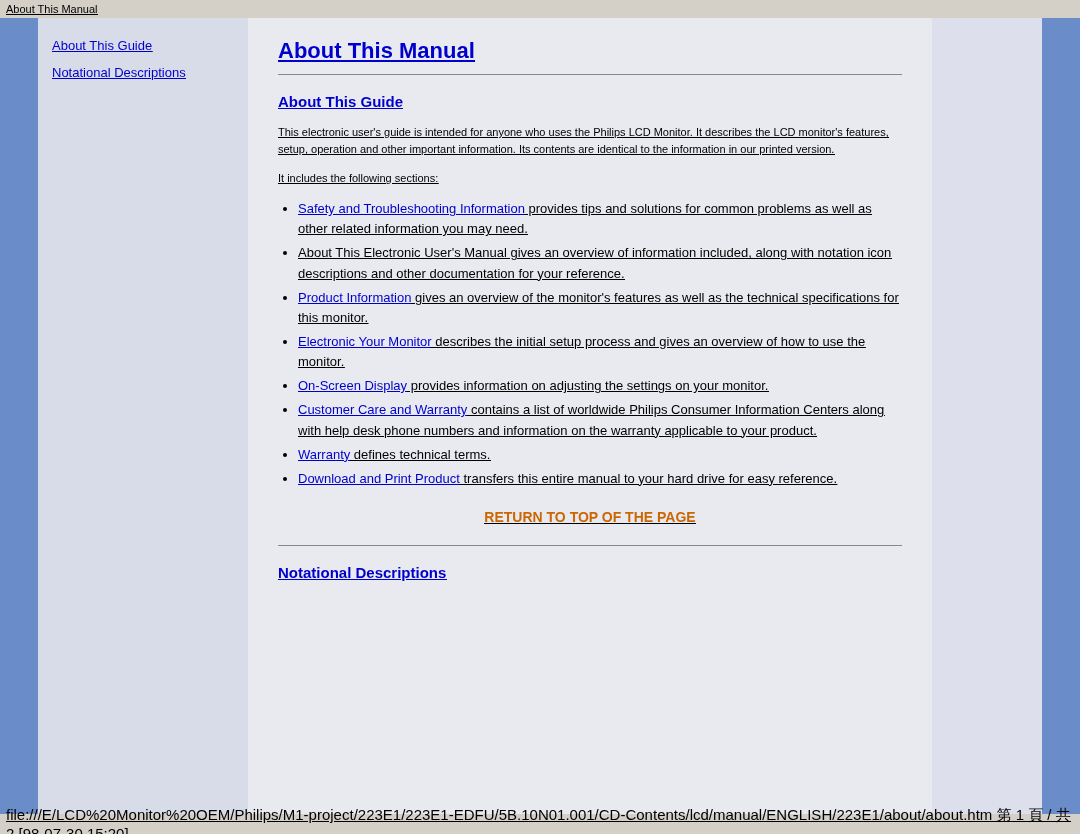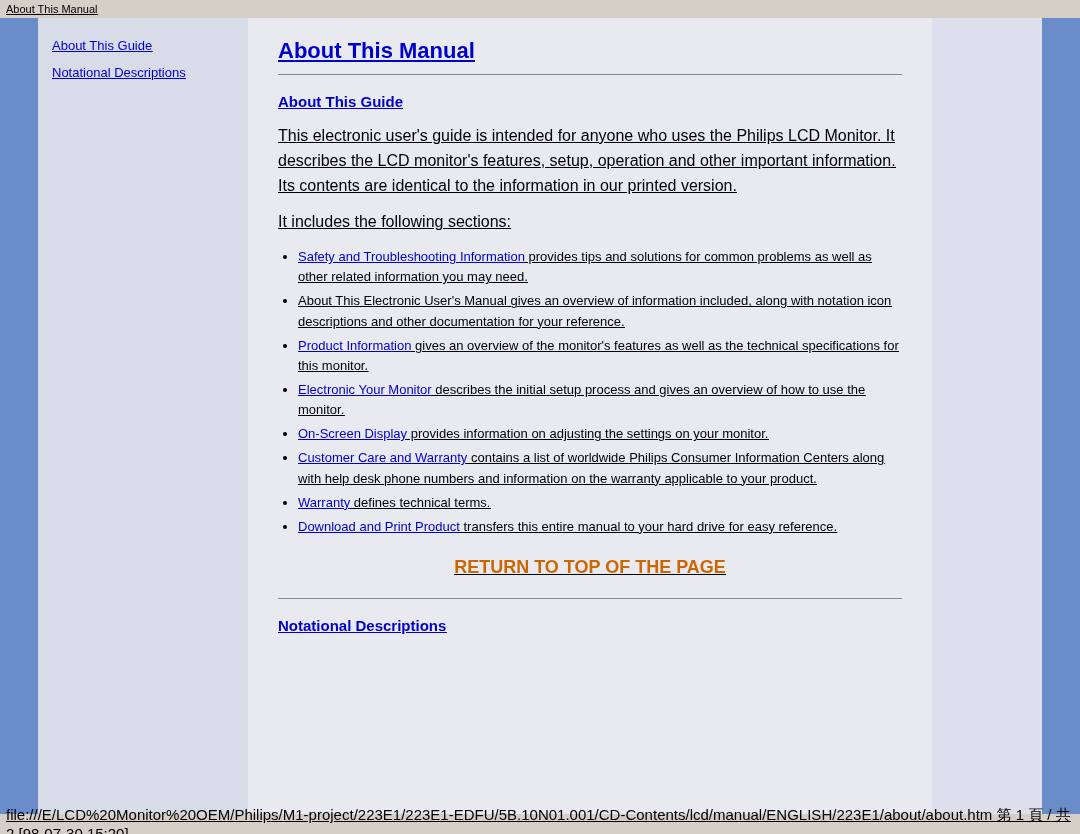"This electronic user's guide is" .body-text { font-size: 16px -> 11px }
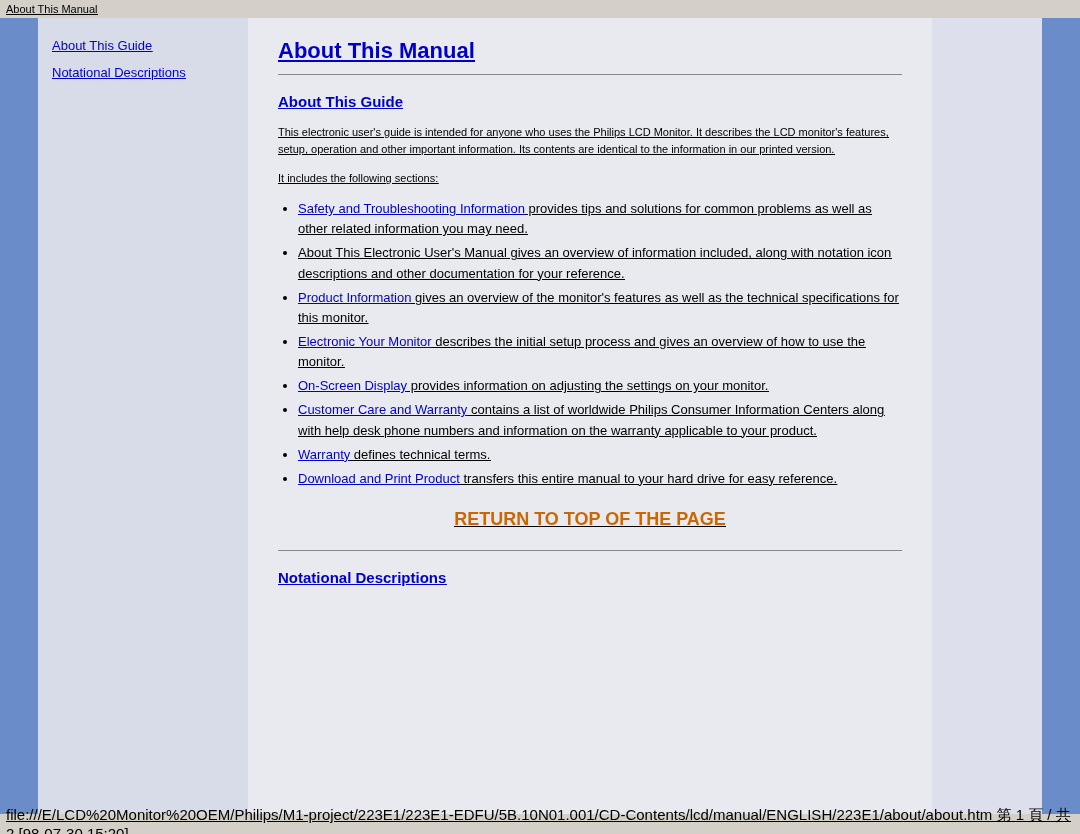"RETURN TO TOP OF THE" .return-link { font-size: 18px -> 14px }
